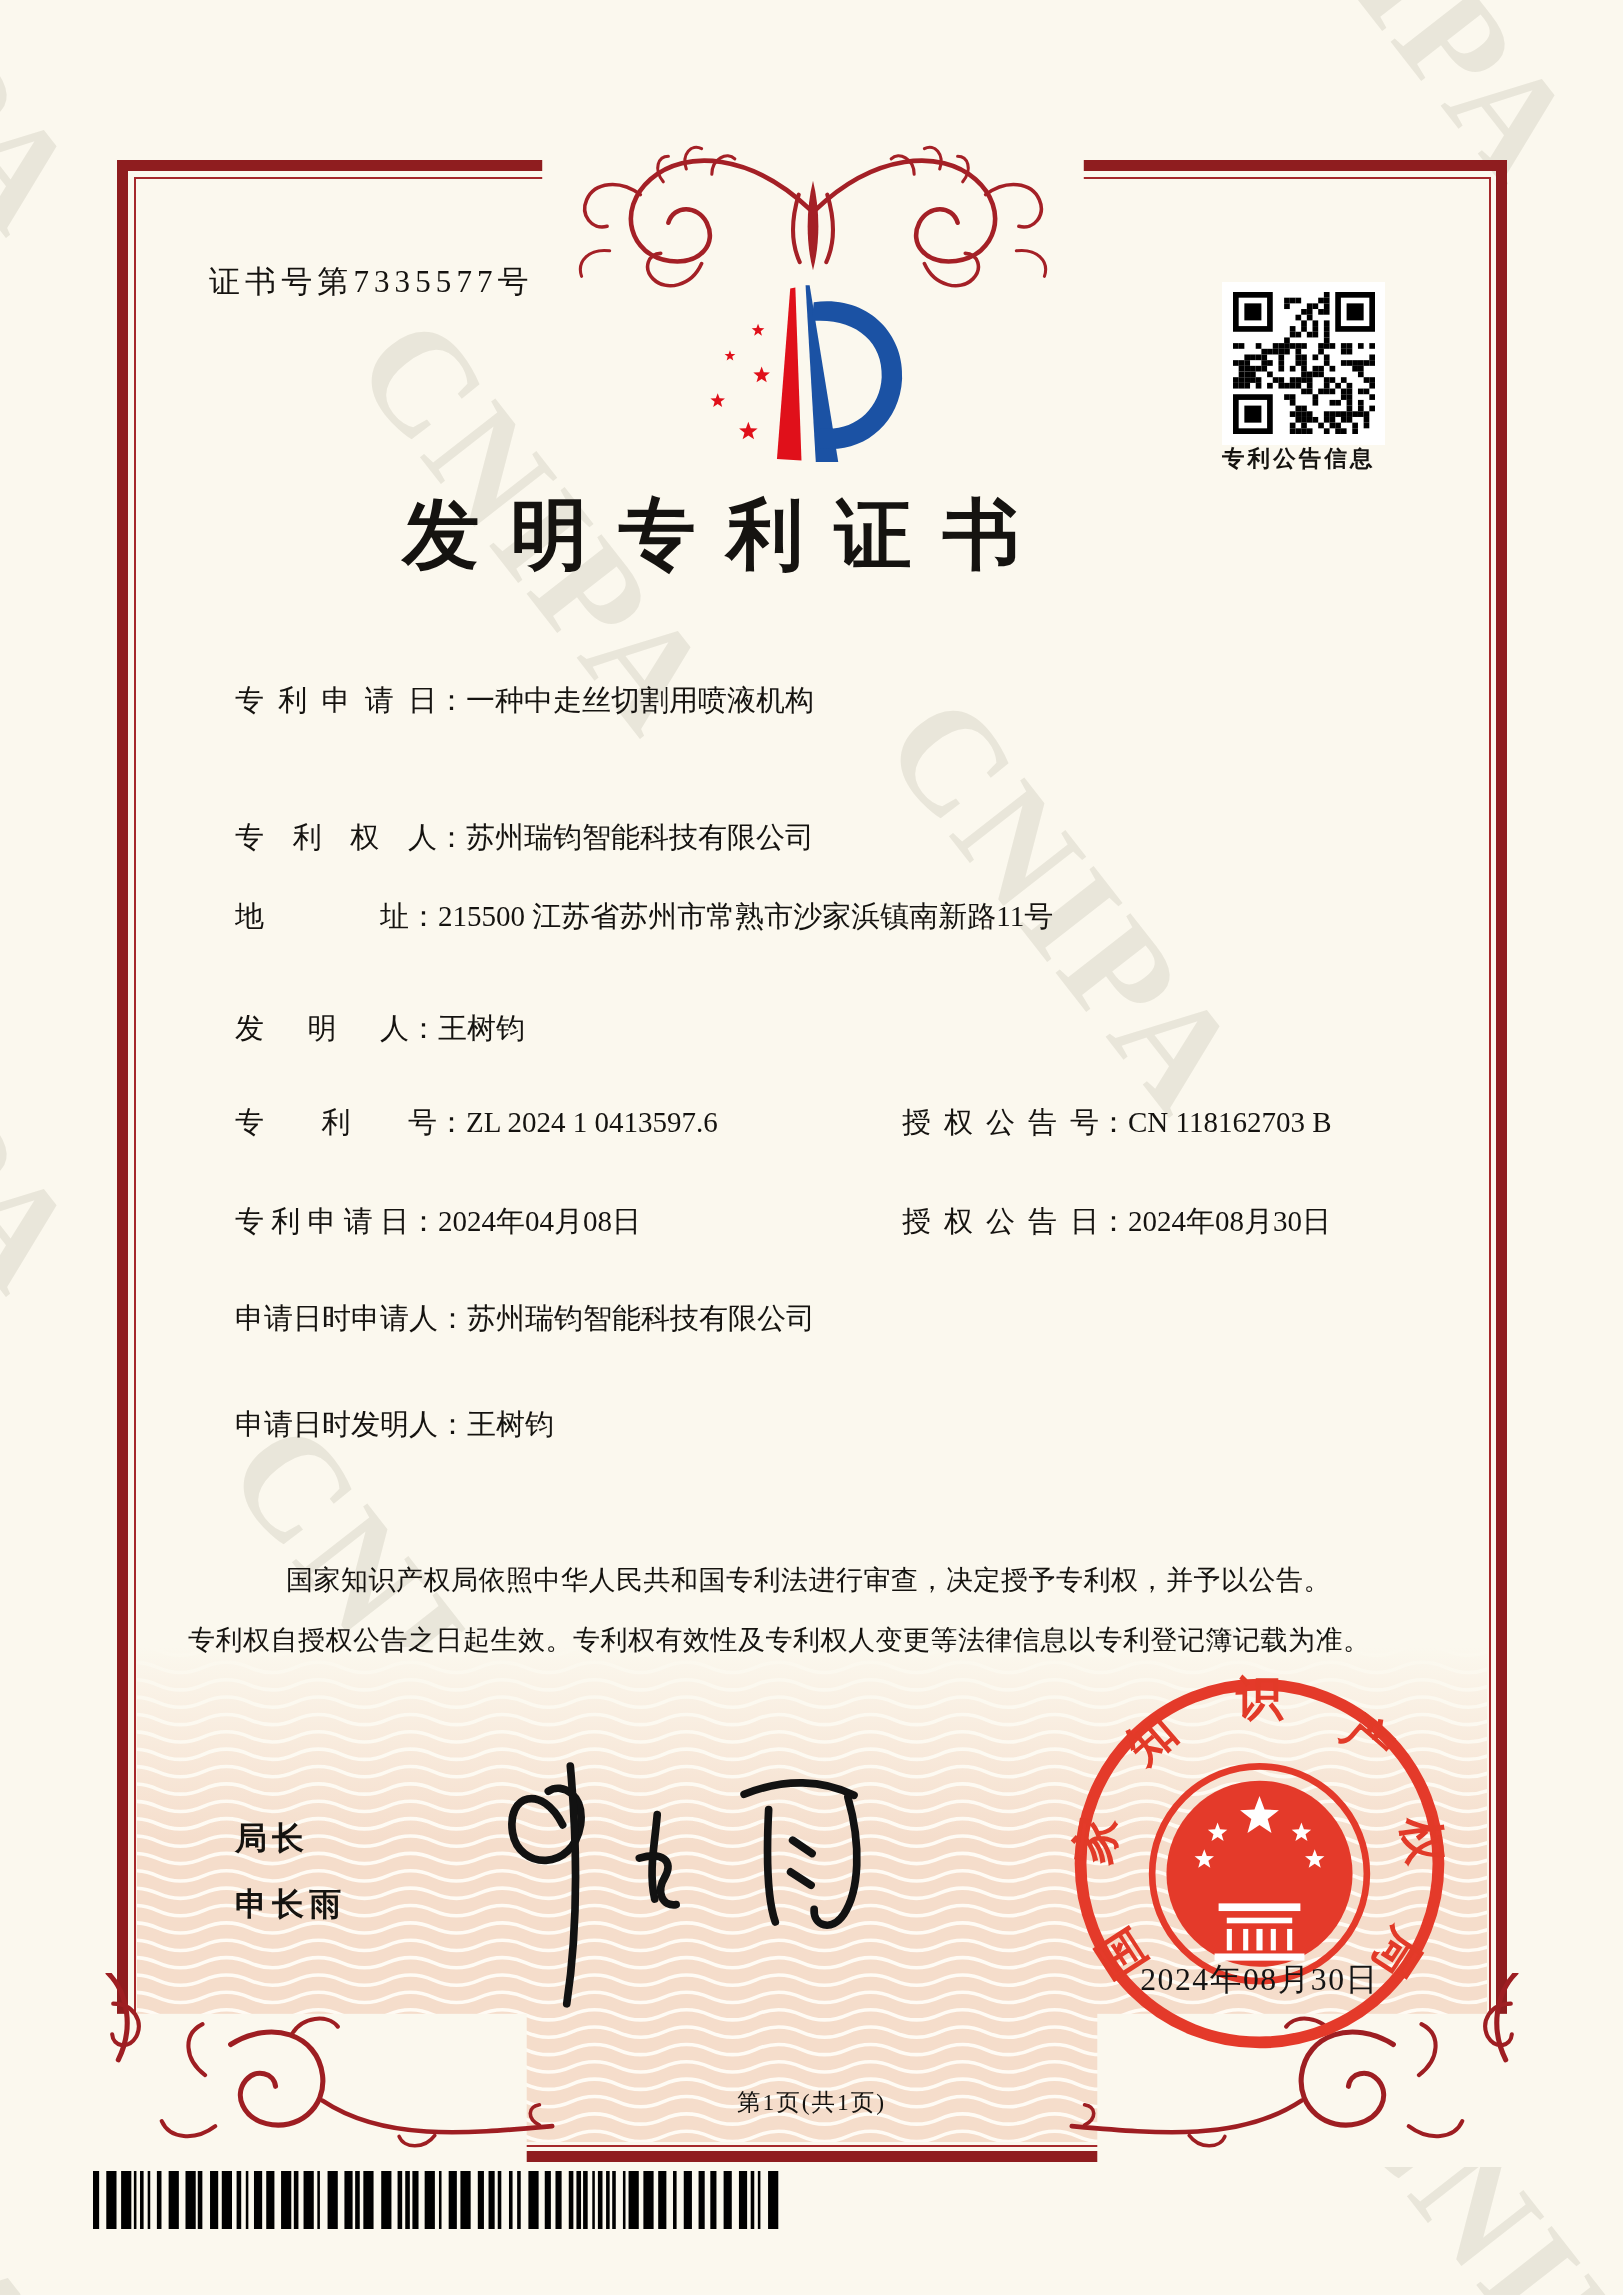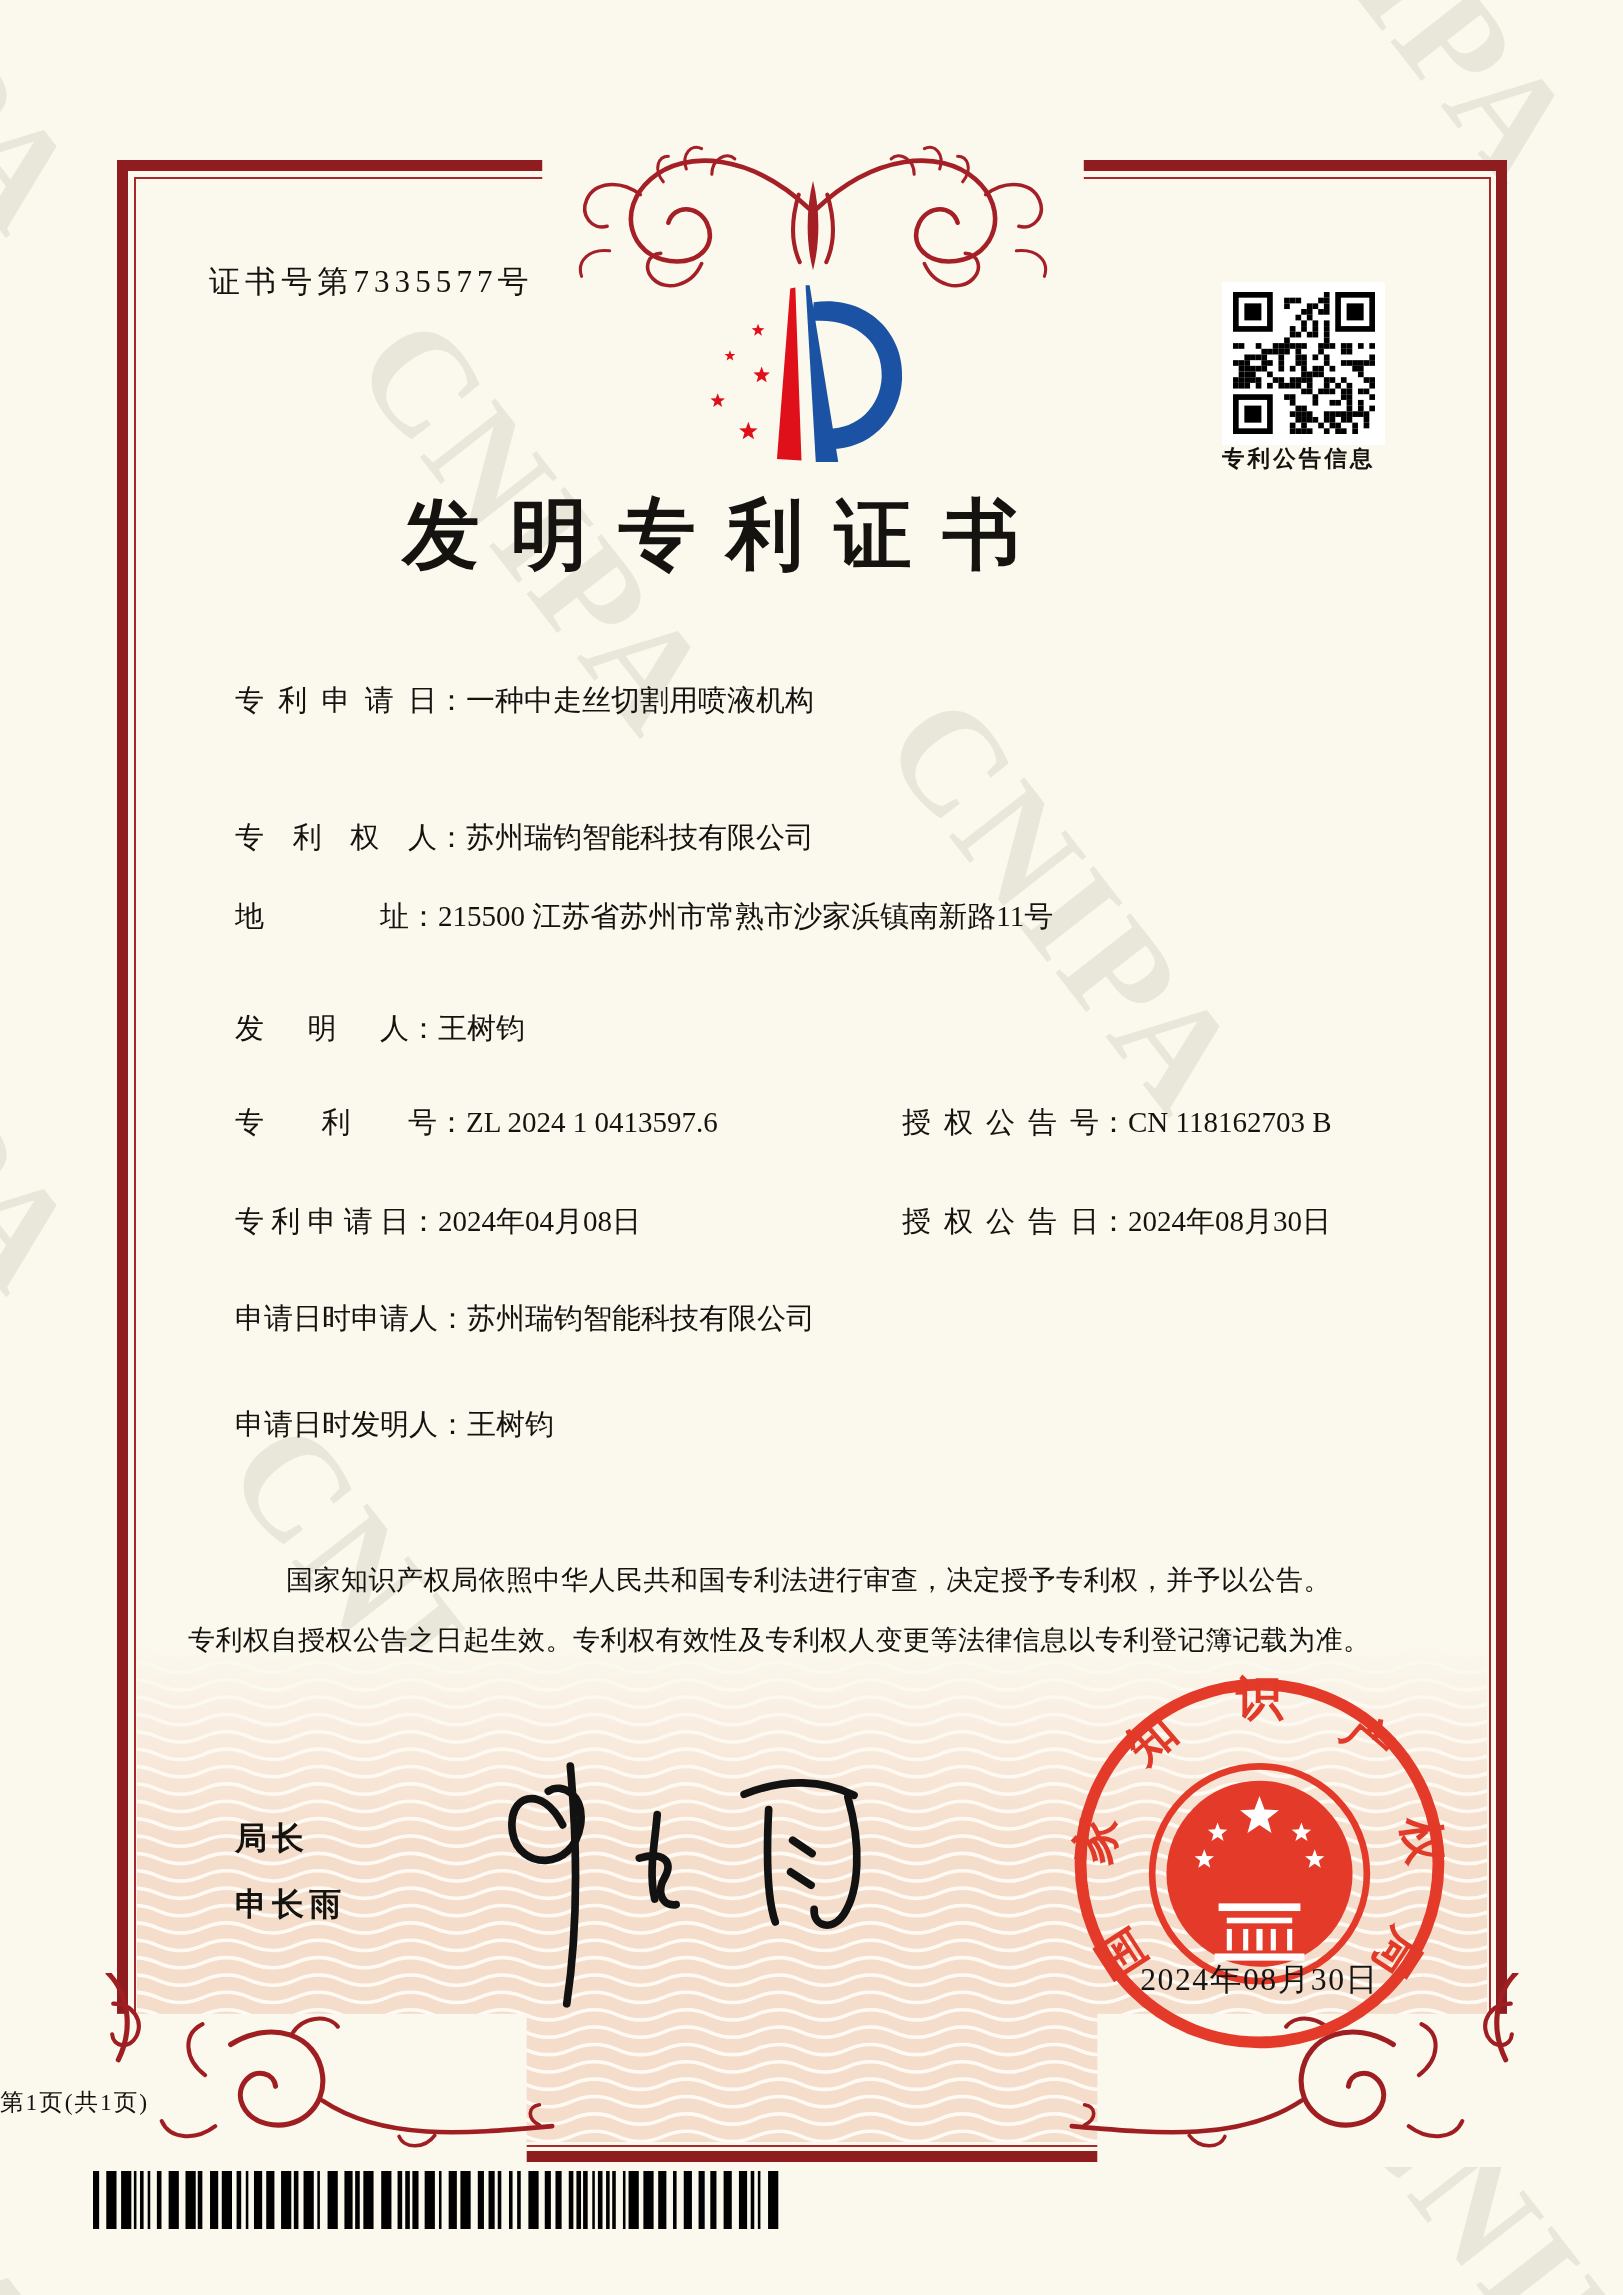"第1页(共1页)" .pageinfo { text-align: none -> center }
